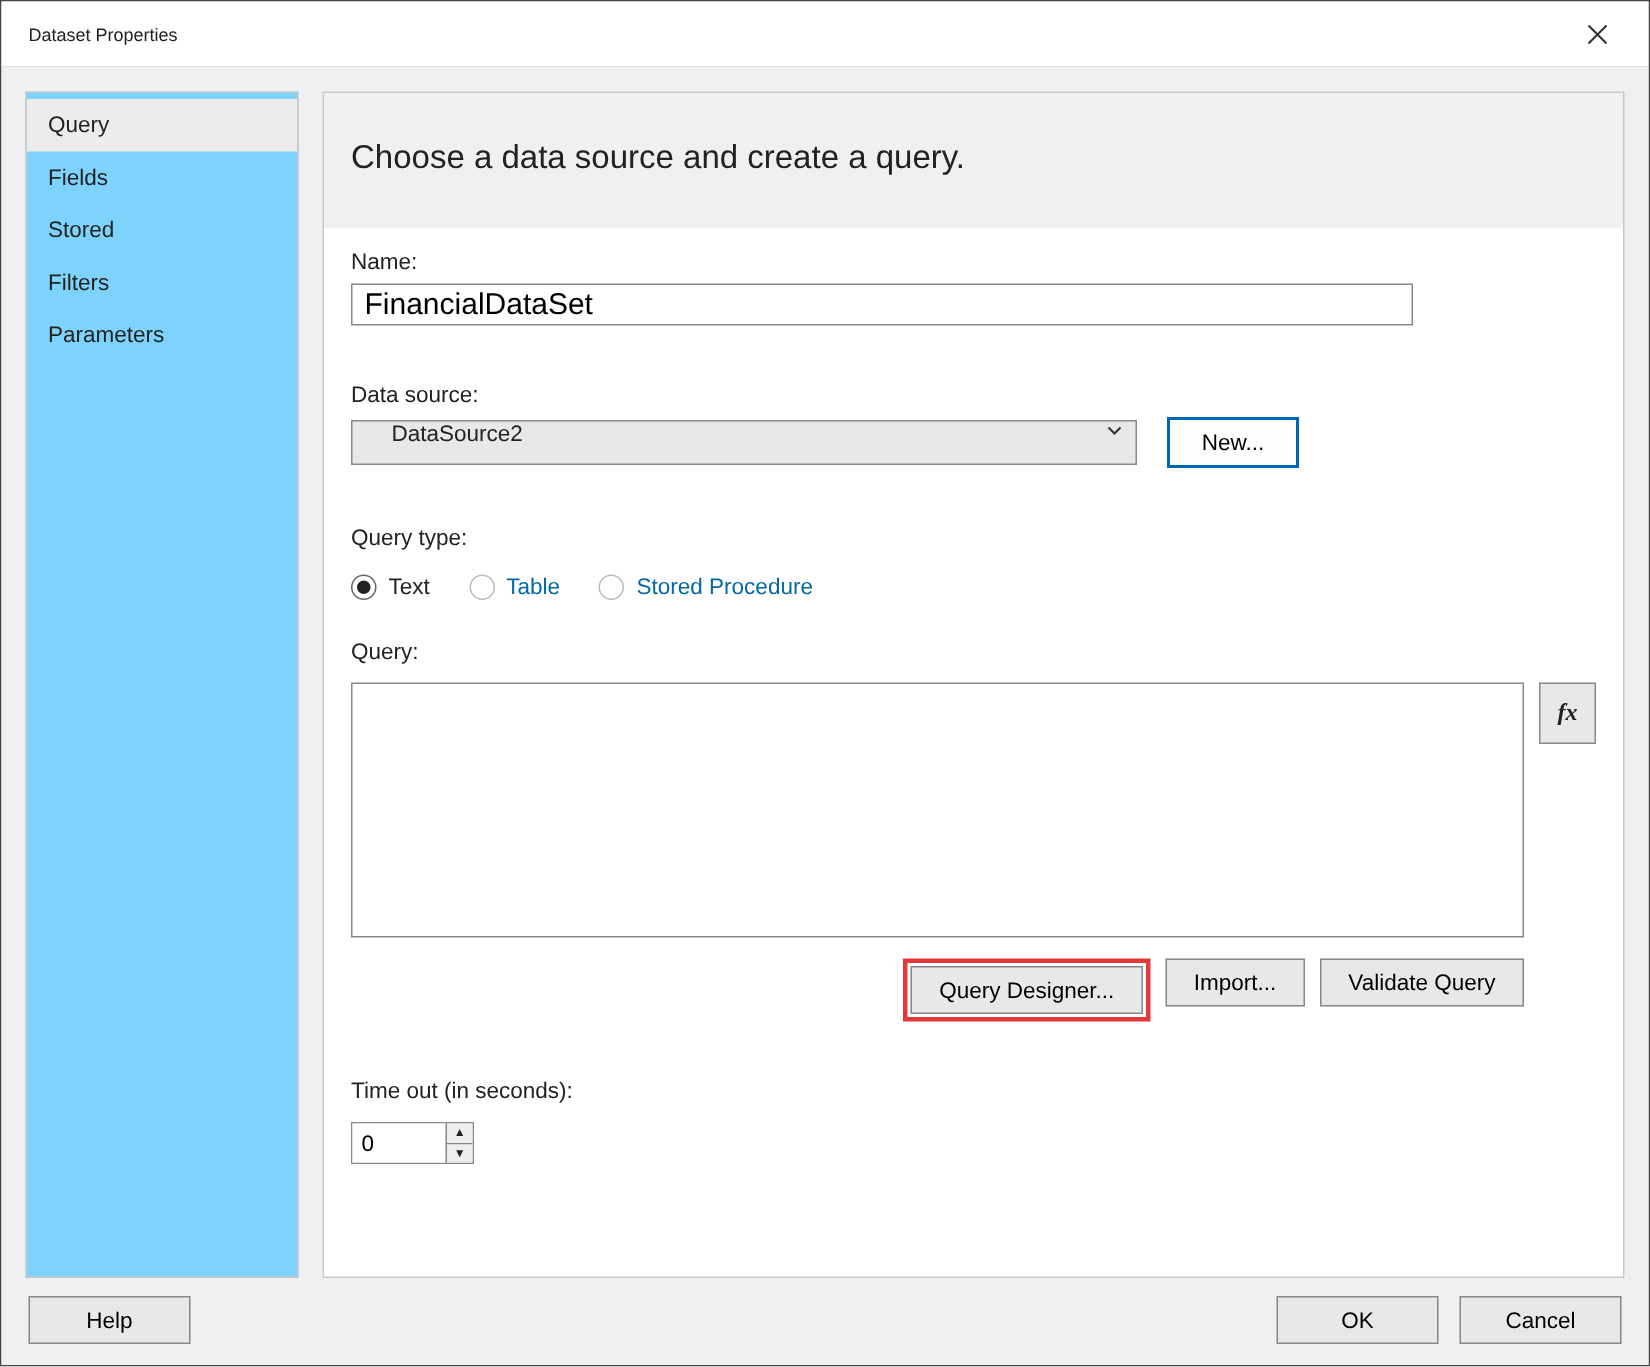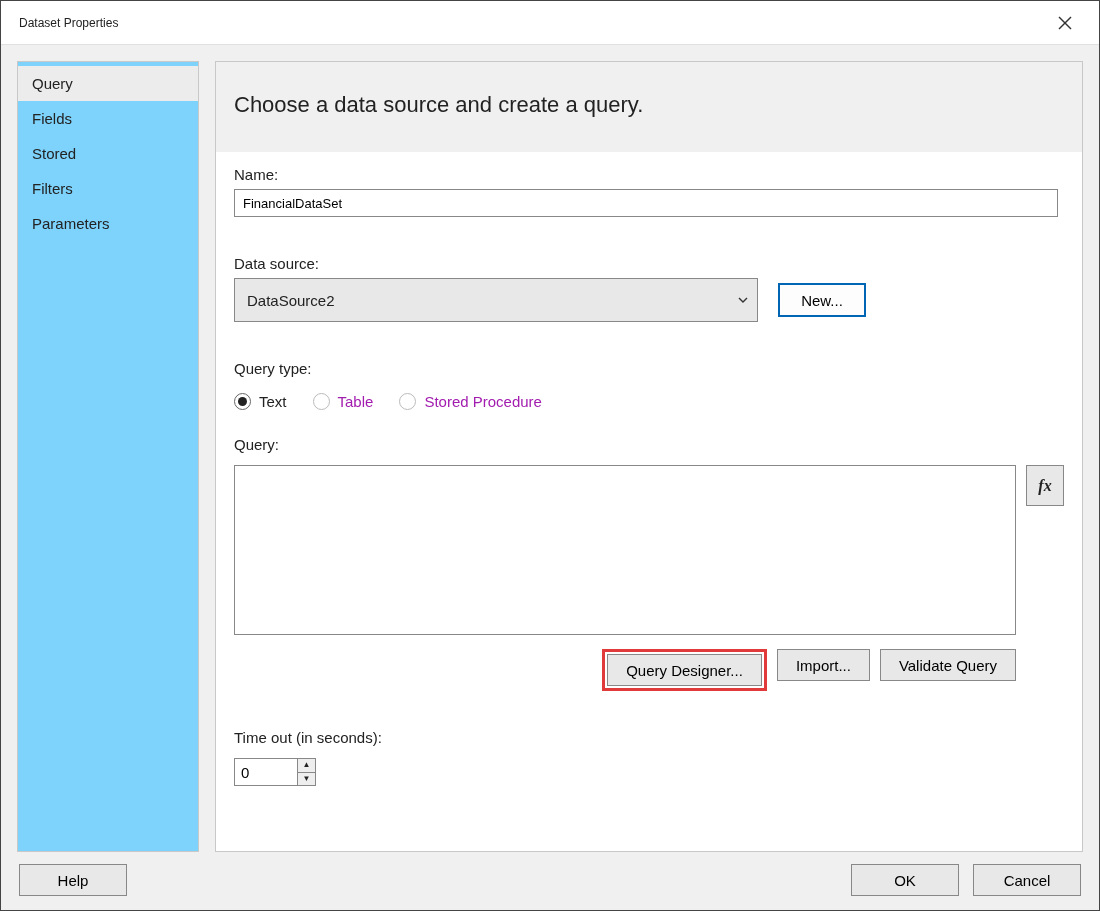"FinancialDataSet" .text-input { font-size: 13px -> 20px; width: 824px -> 708px }
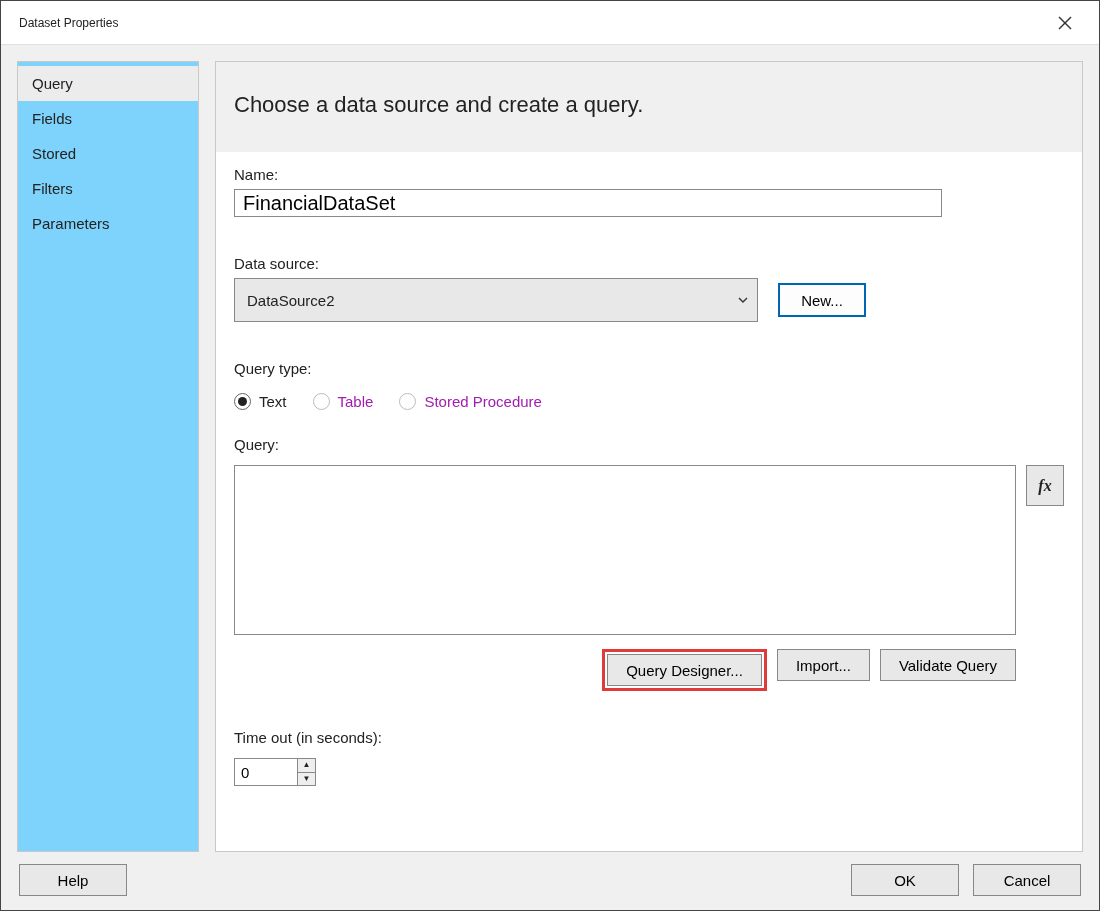"DataSource2" .select { align-items: center -> flex-start; height: 44px -> 30px; padding: 0 8px 0 12px -> 0 8px 0 26px }
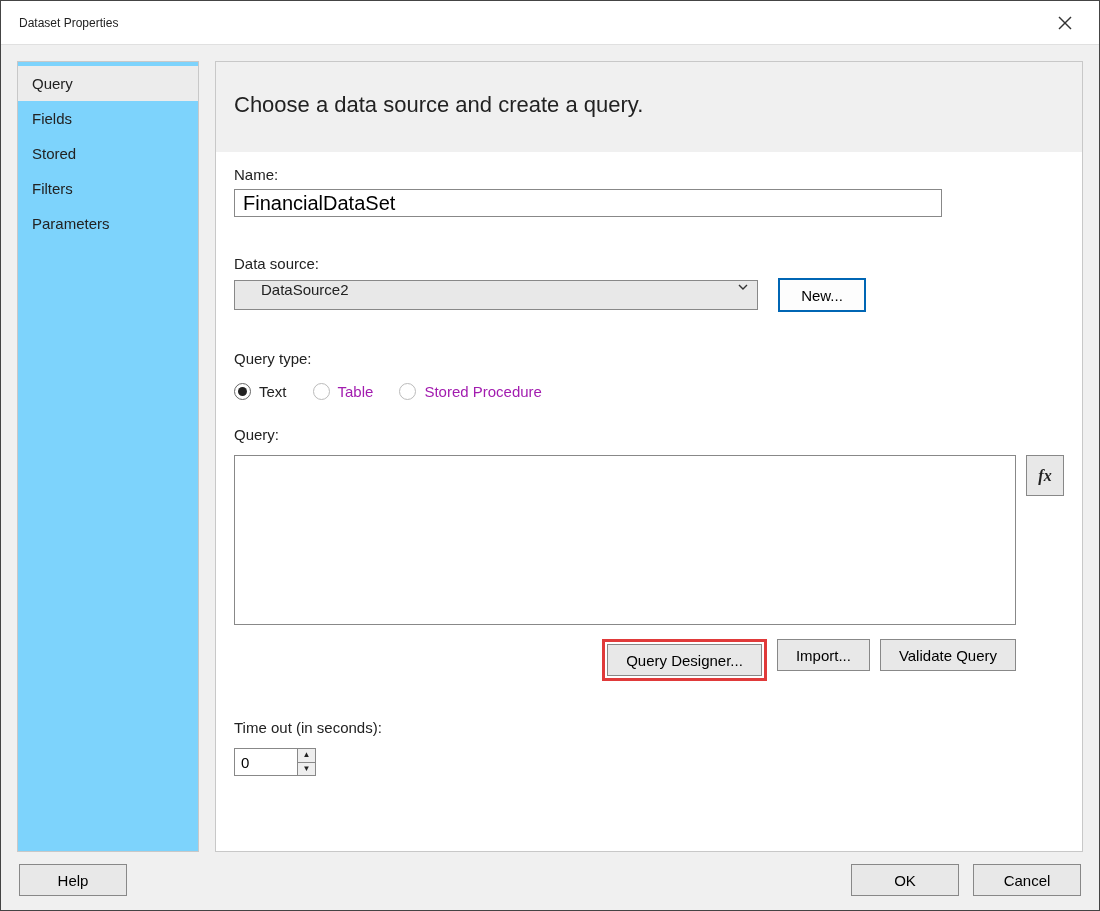"Table" .radio.disabled { color: #a21caf -> #0369a1 }
